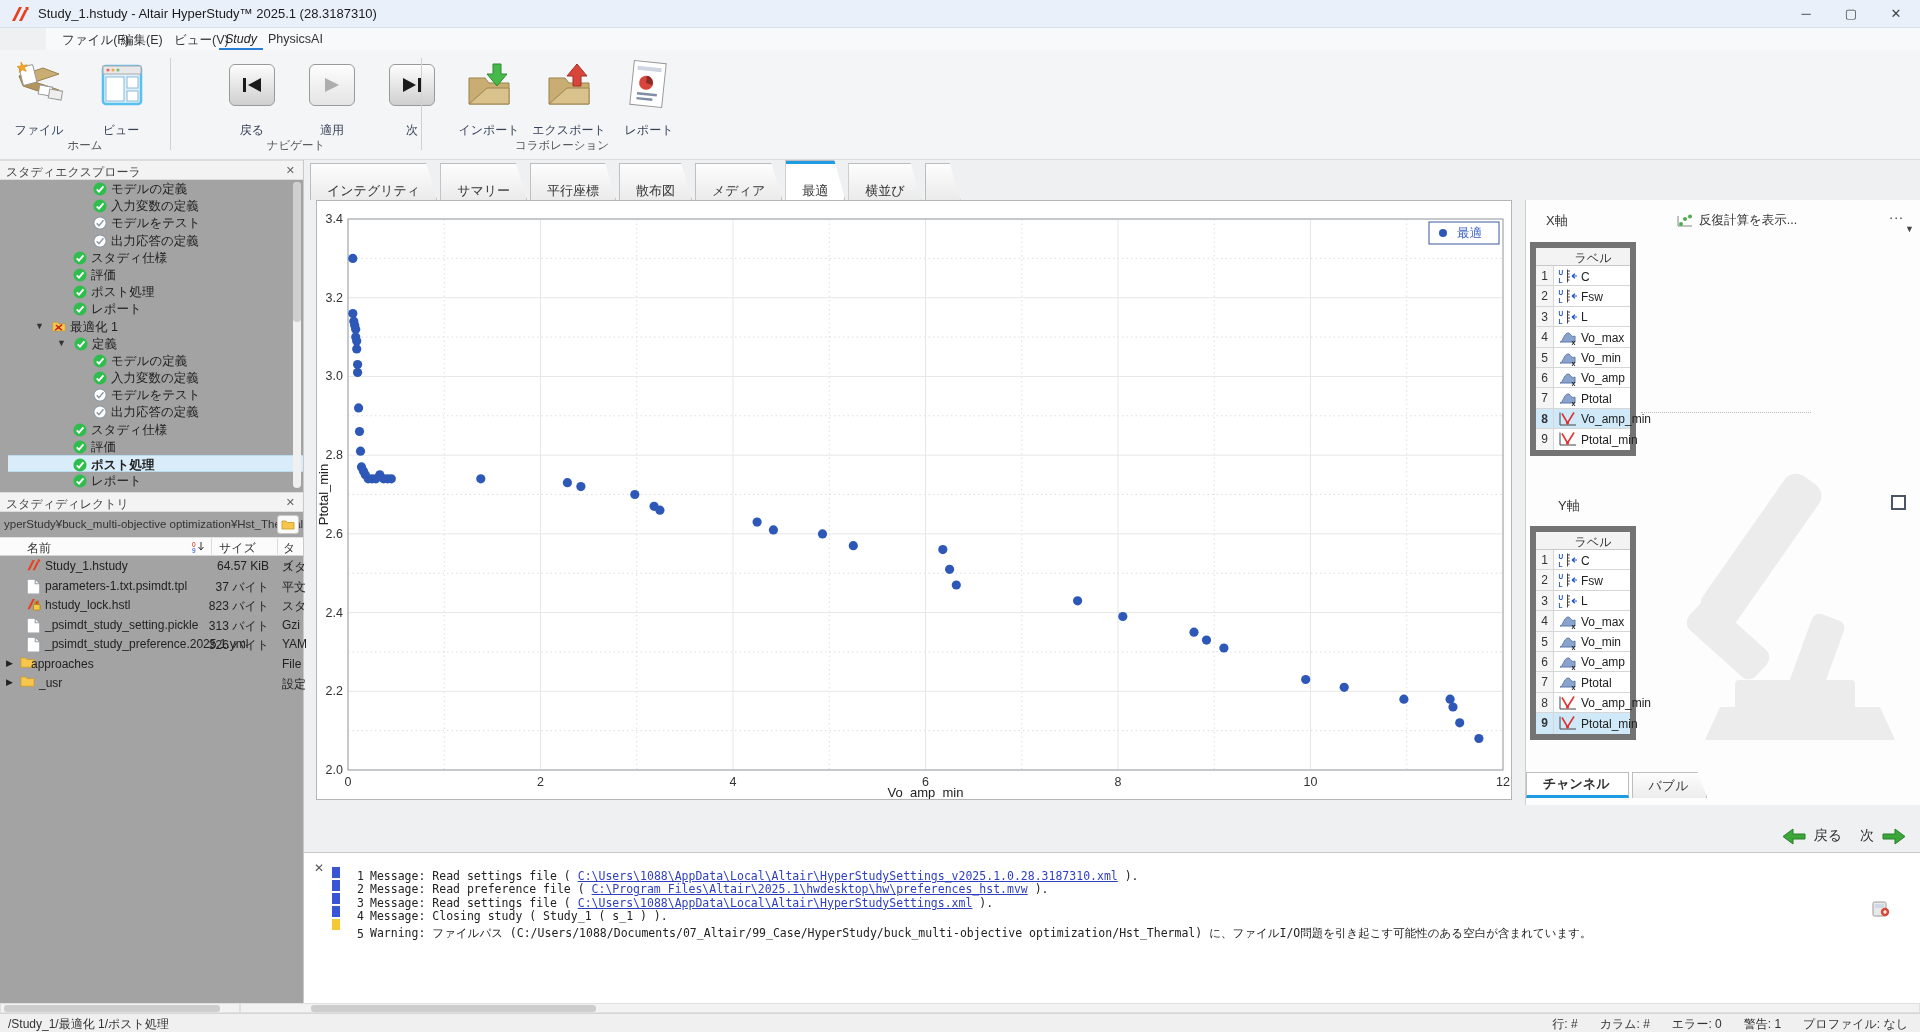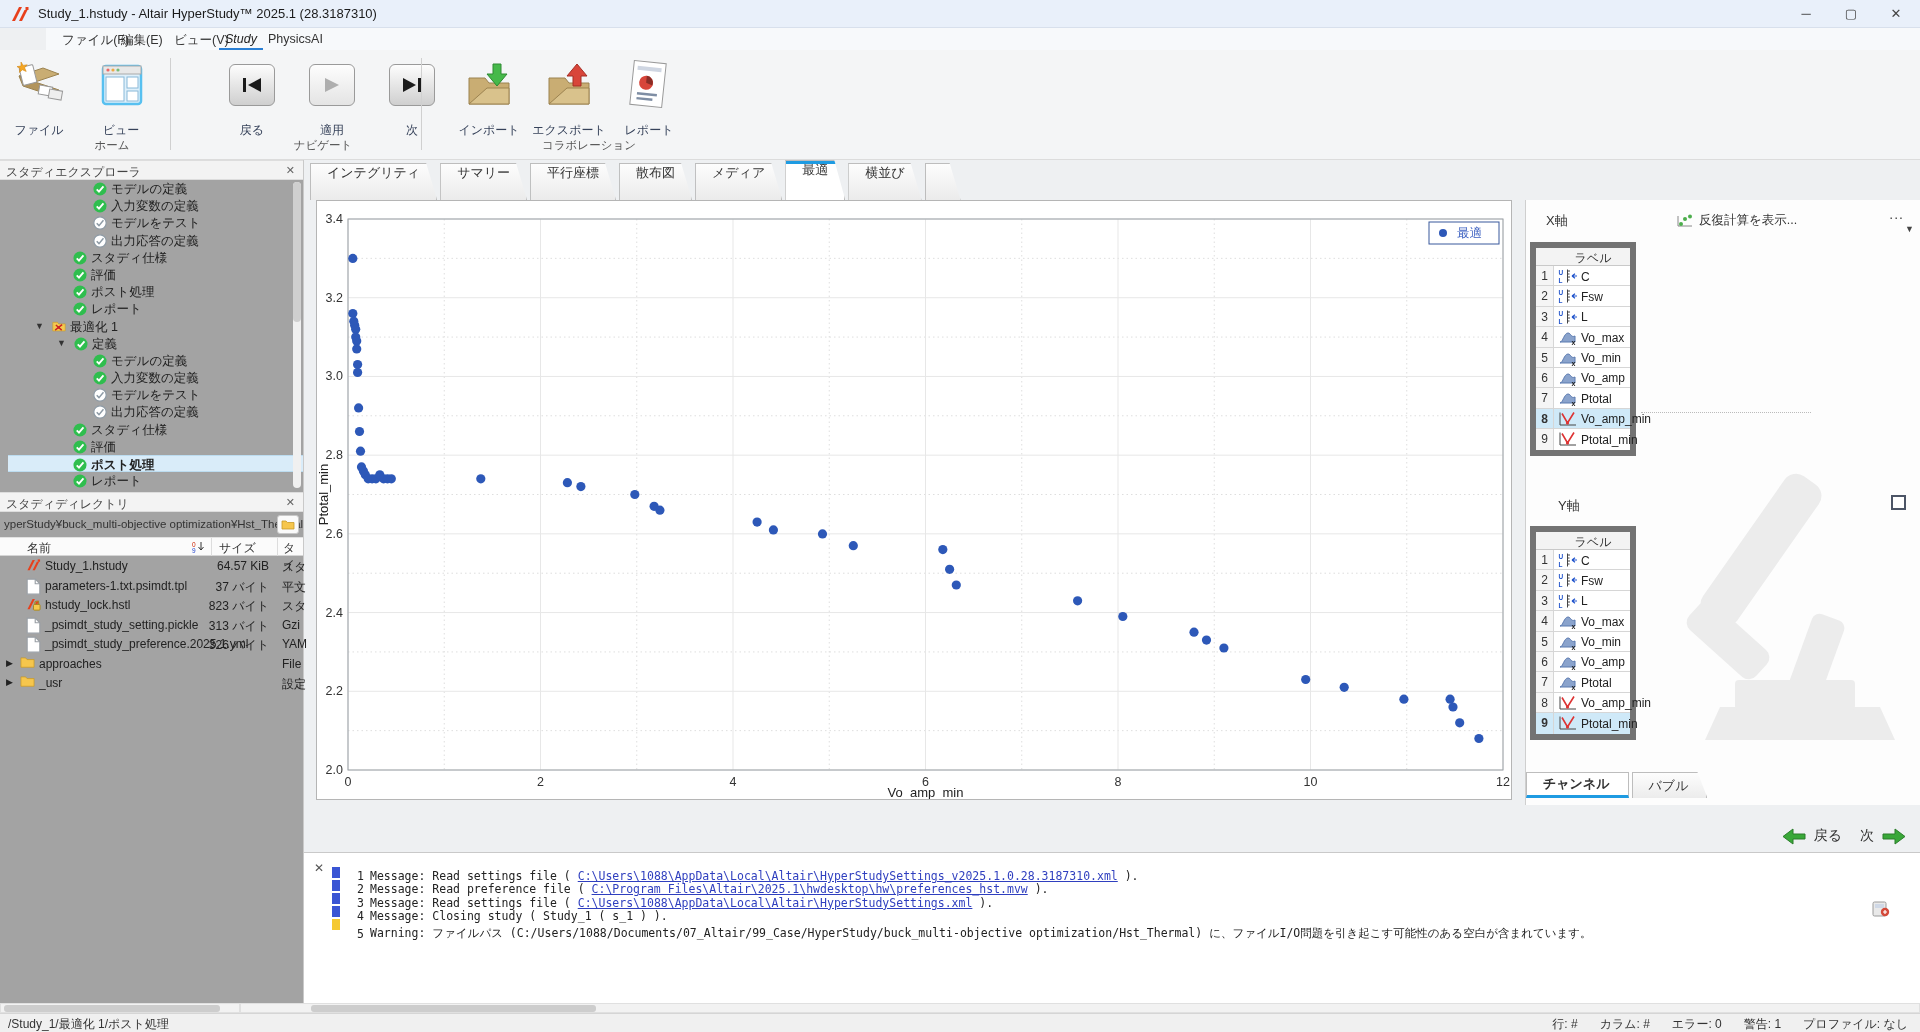"ファイル" .tb-group { padding-left: 27px -> none }
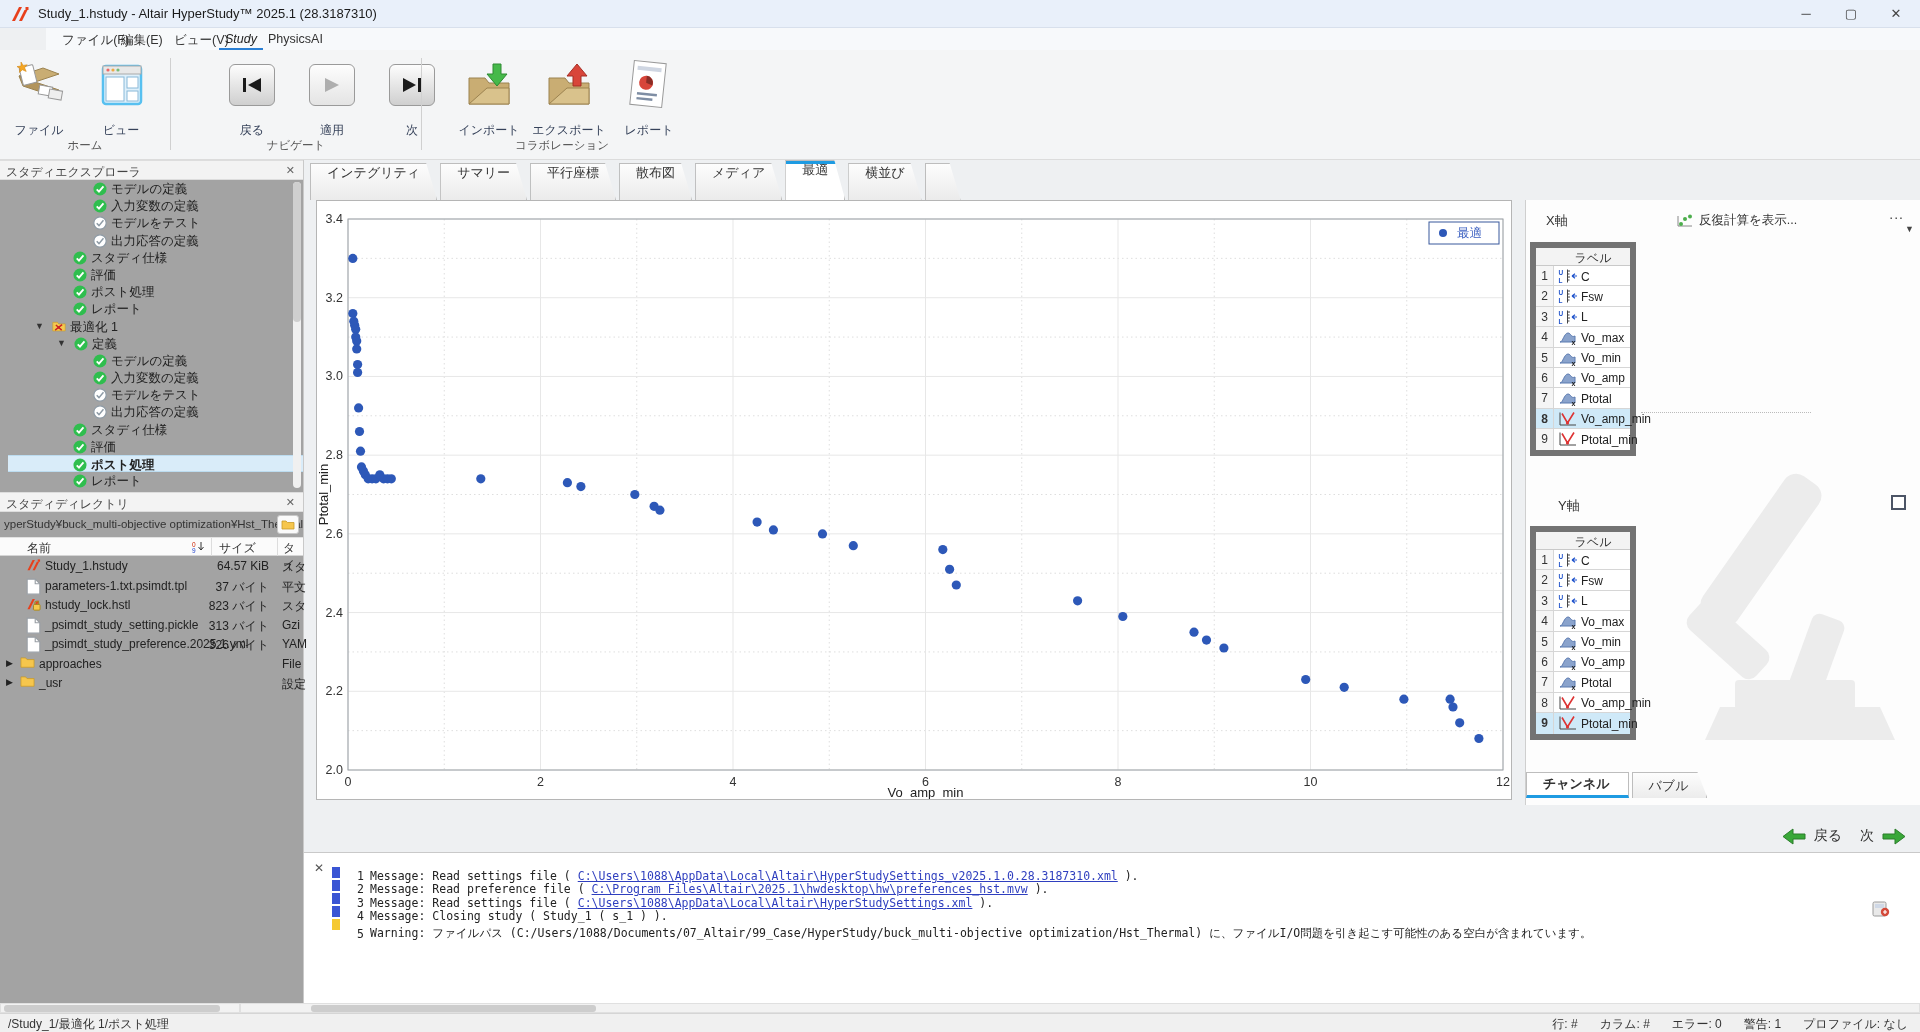"インテグリティ" .tab { align-items: flex-start -> flex-end }
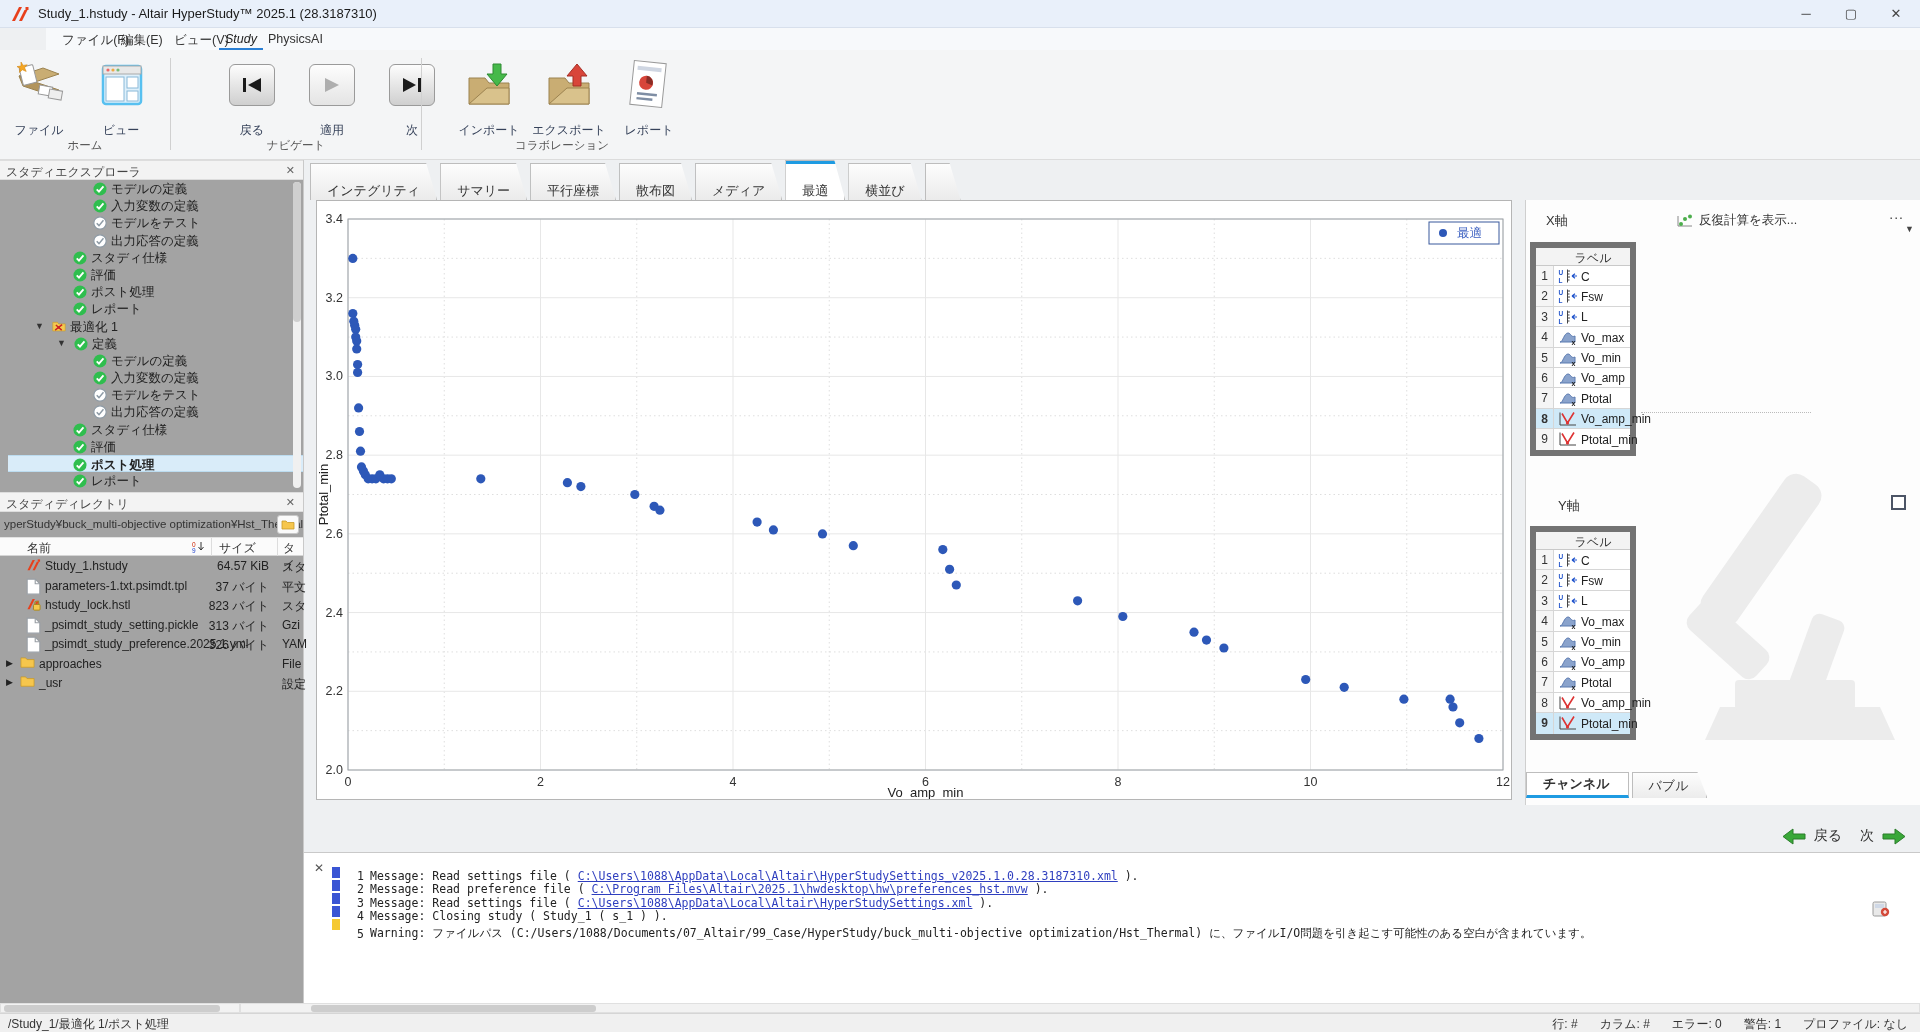"approaches" span.f-name { left: 39px -> 31px }
